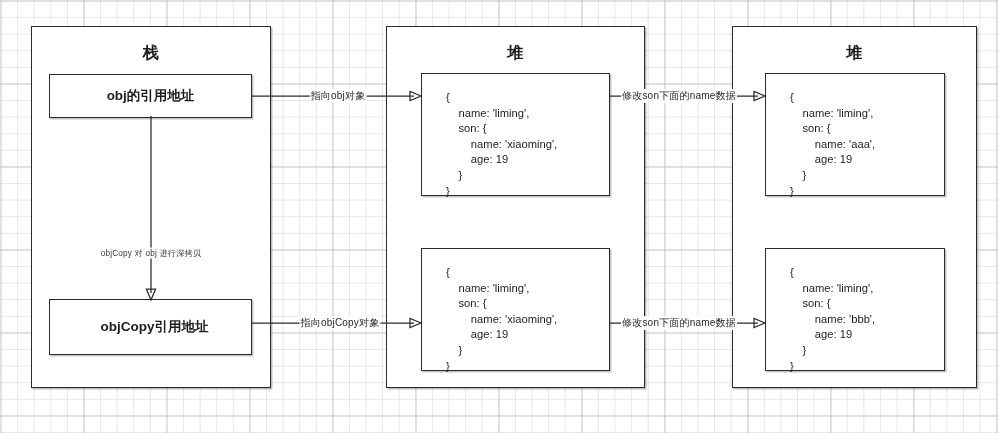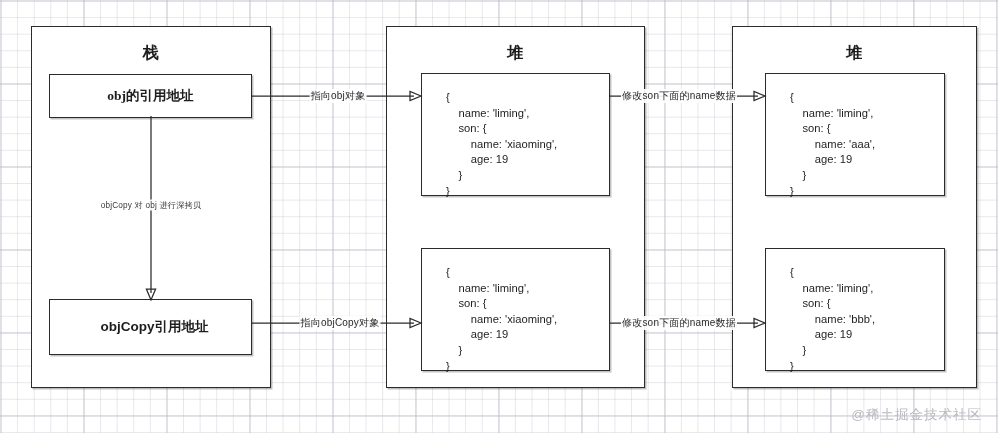"obj的引用地址" div.stack-box { font-family: Liberation Serif, serif -> none }
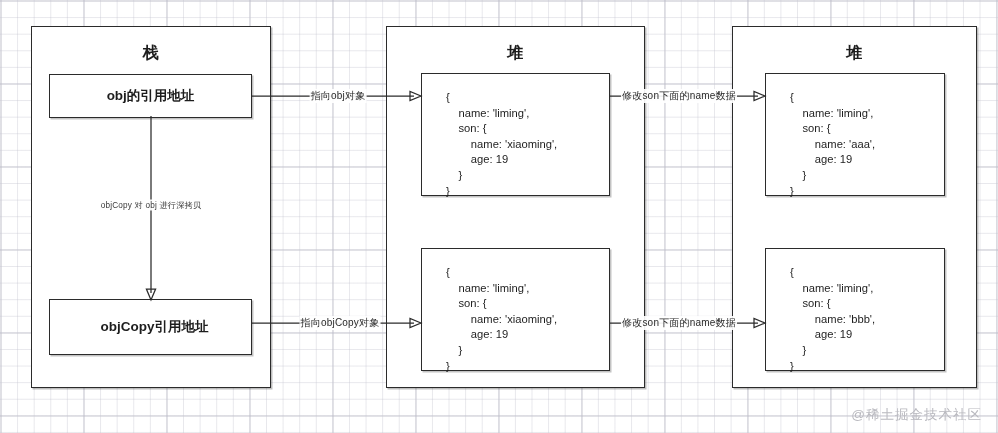"objCopy 对 obj 进行深拷贝" .edge-label-stack { margin-top: none -> 48px }
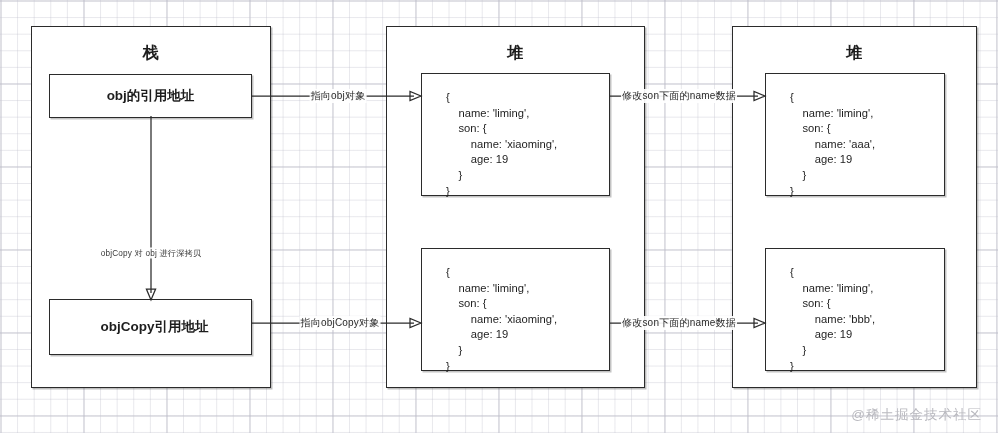"@稀土掘金技术社区" div.watermark { html: <div>@稀土掘金技术社区</div> -> none }
